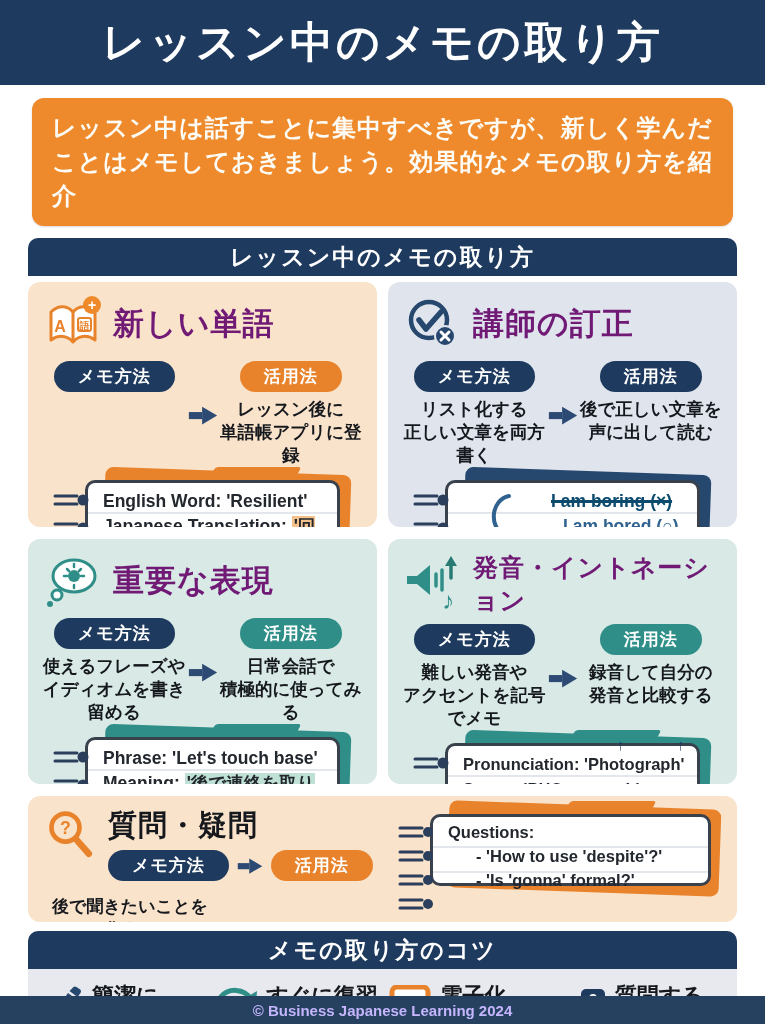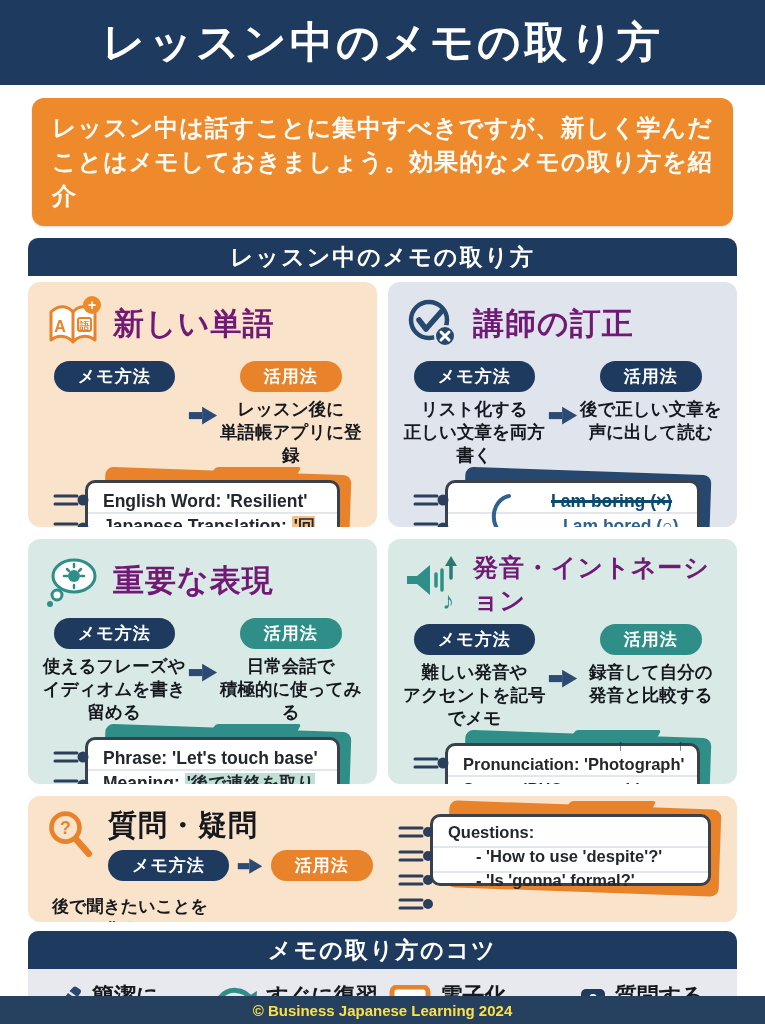"© Business Japanese Learning 2024" .footer { color: #fde047 -> #c4b5fd }
